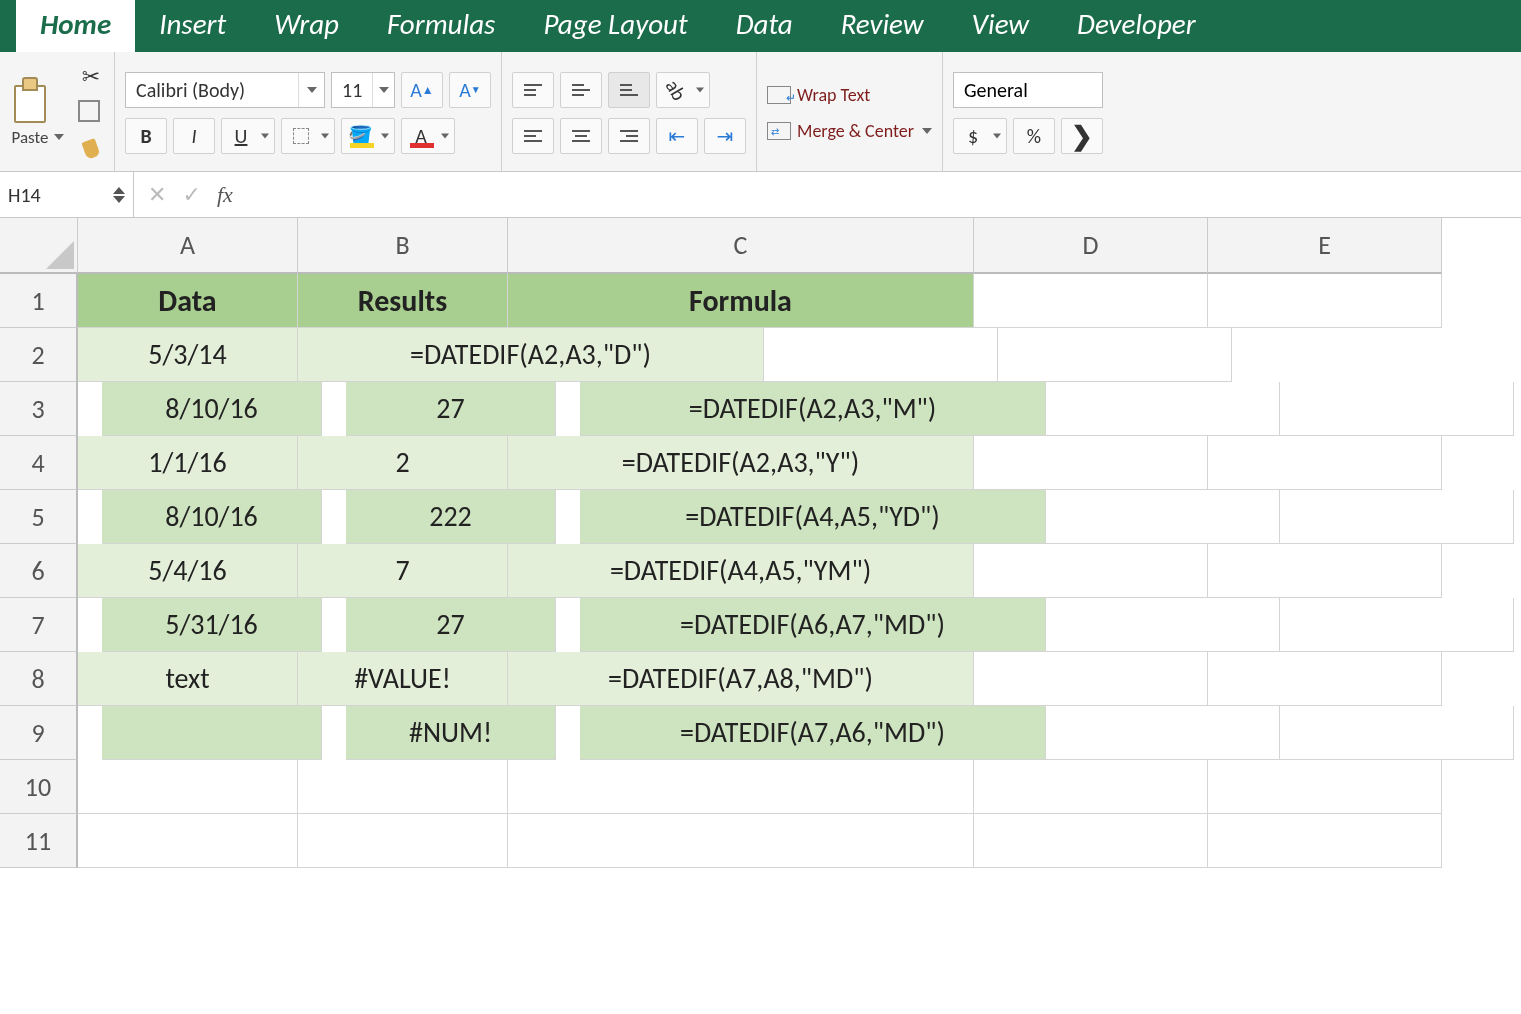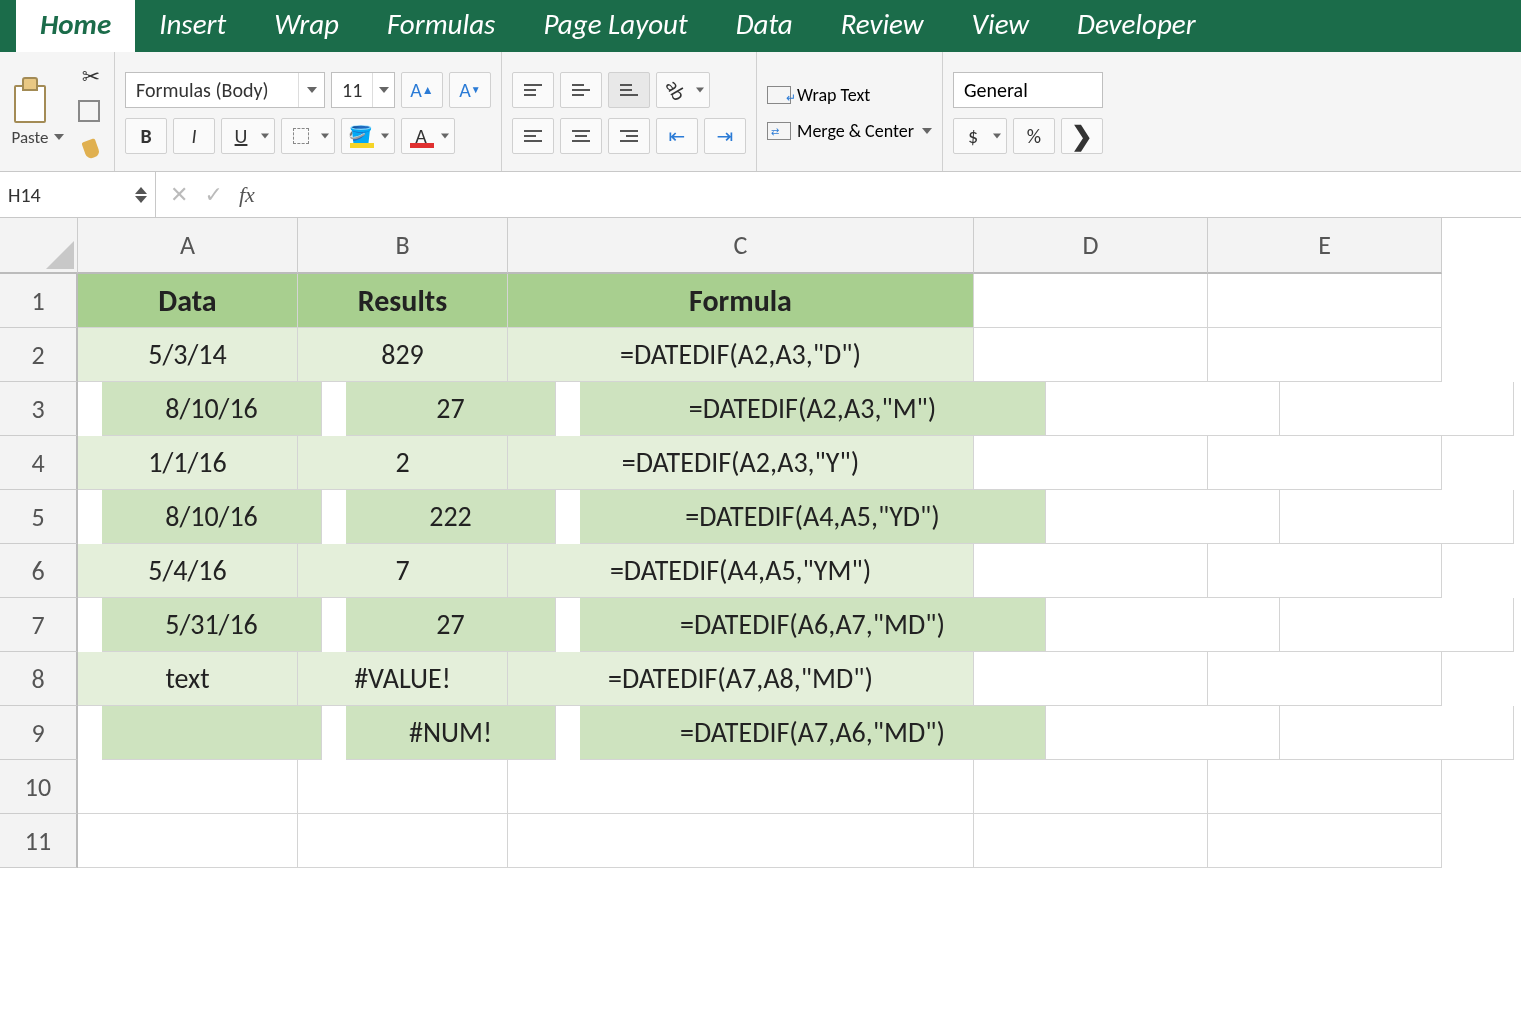"Formulas (Body)" span { text: Formulas -> Calibri }
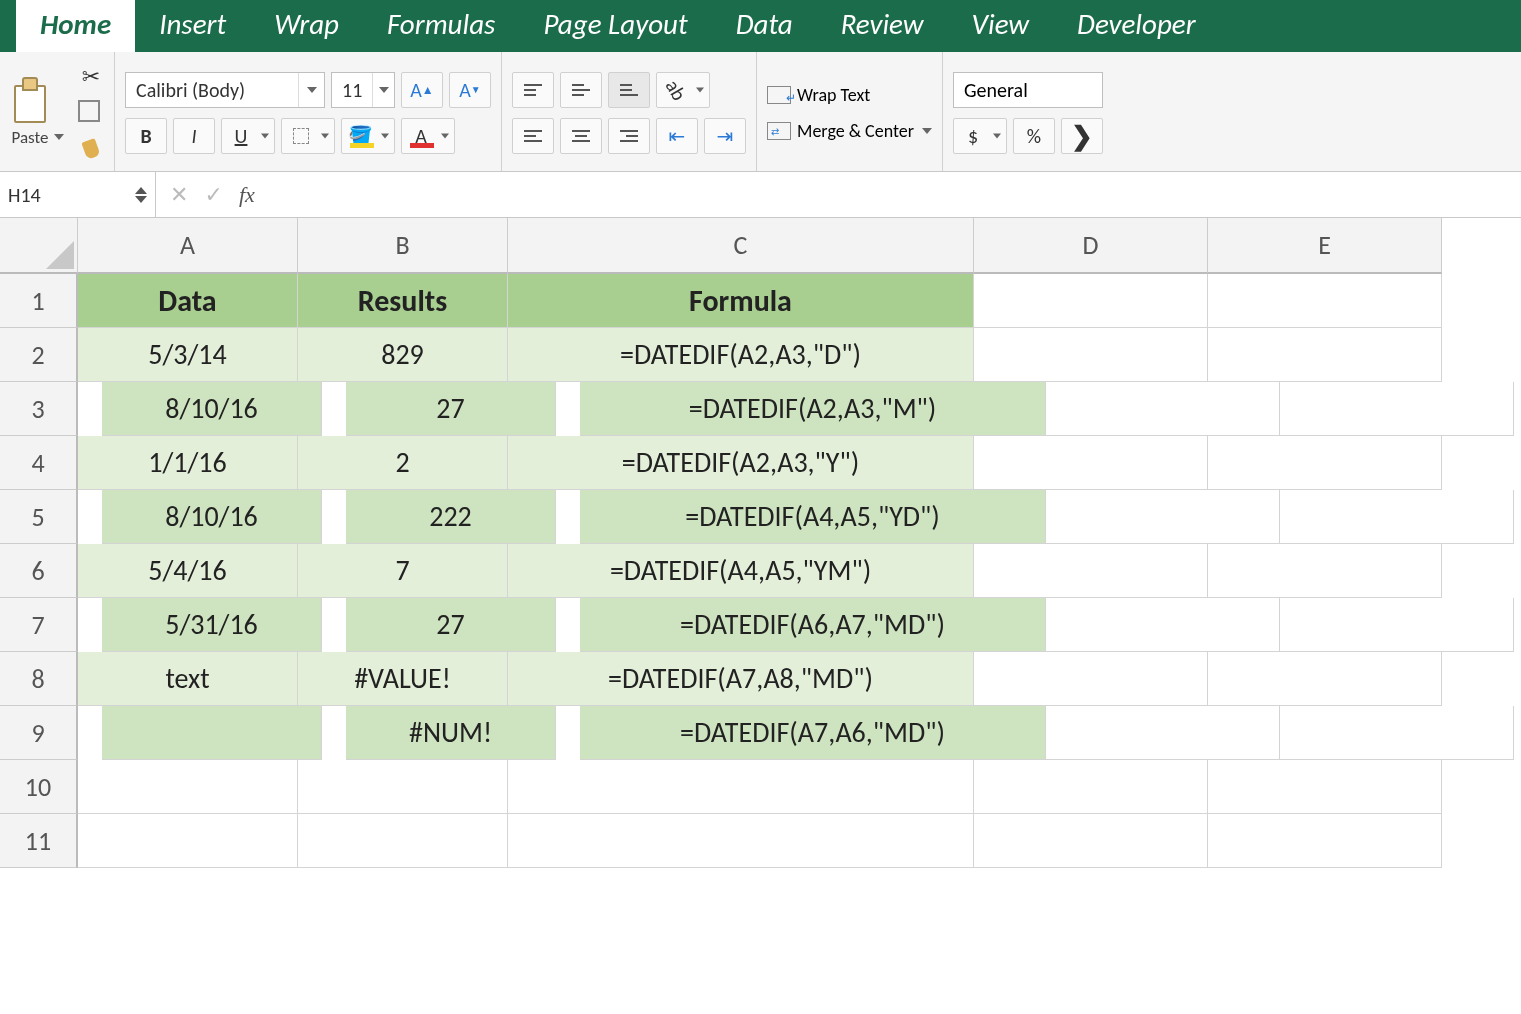"Wrap Text" .wrap-label,.merge-label { color: #000000 -> #7f1d1d }
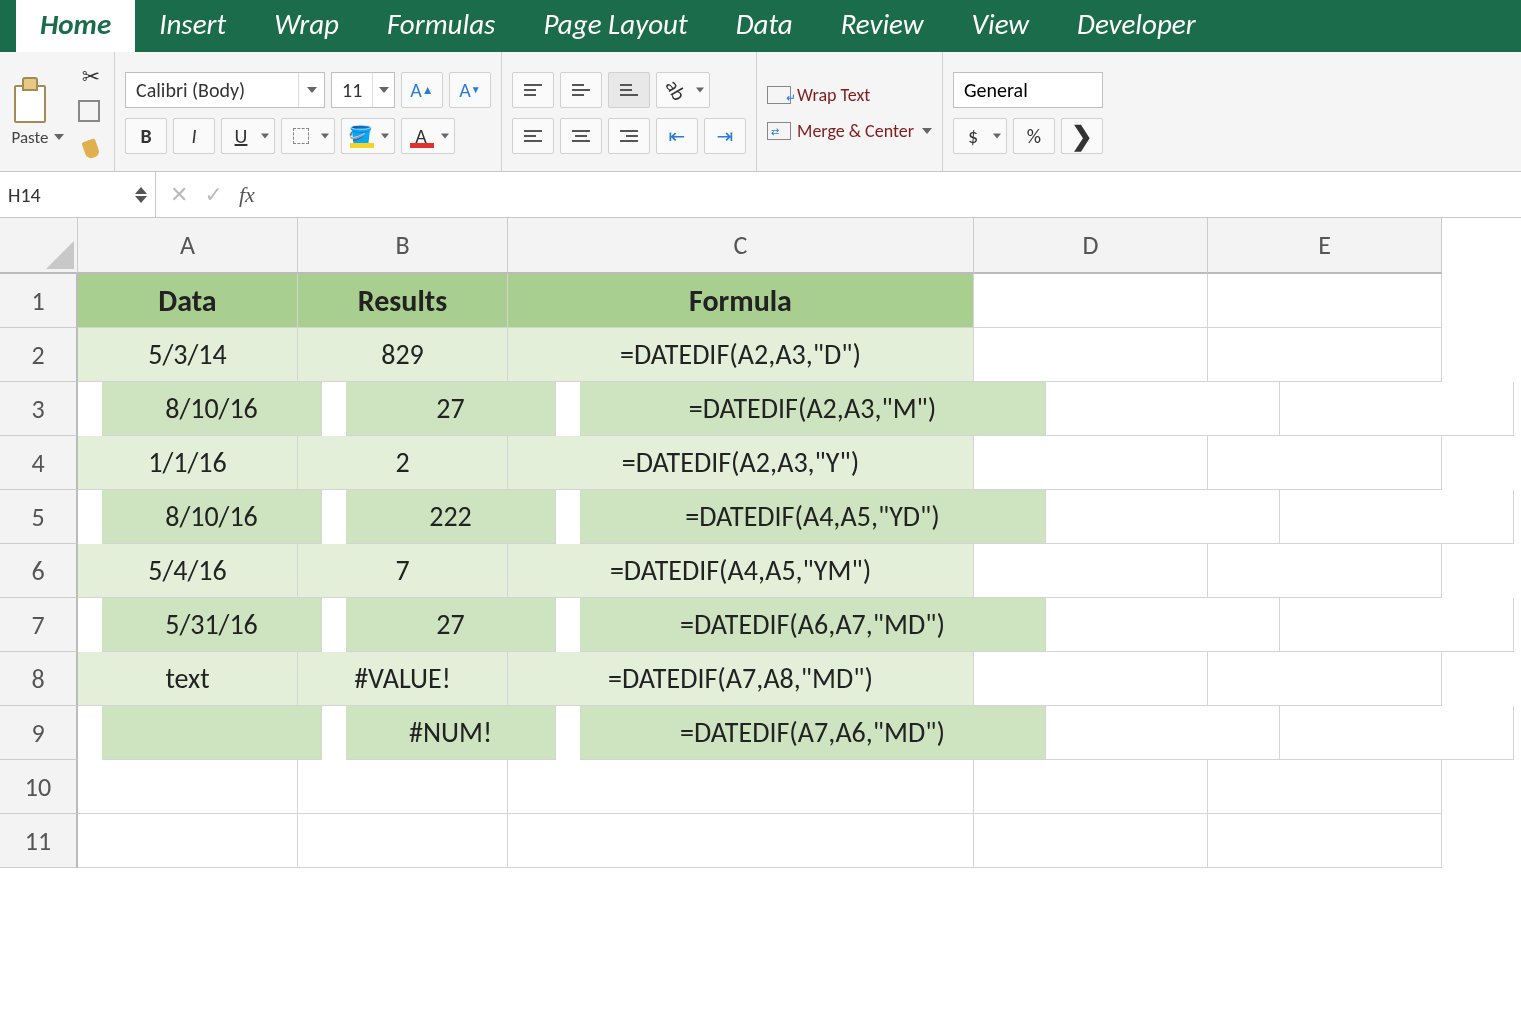"H14" .name-box { width: 156px -> 134px }
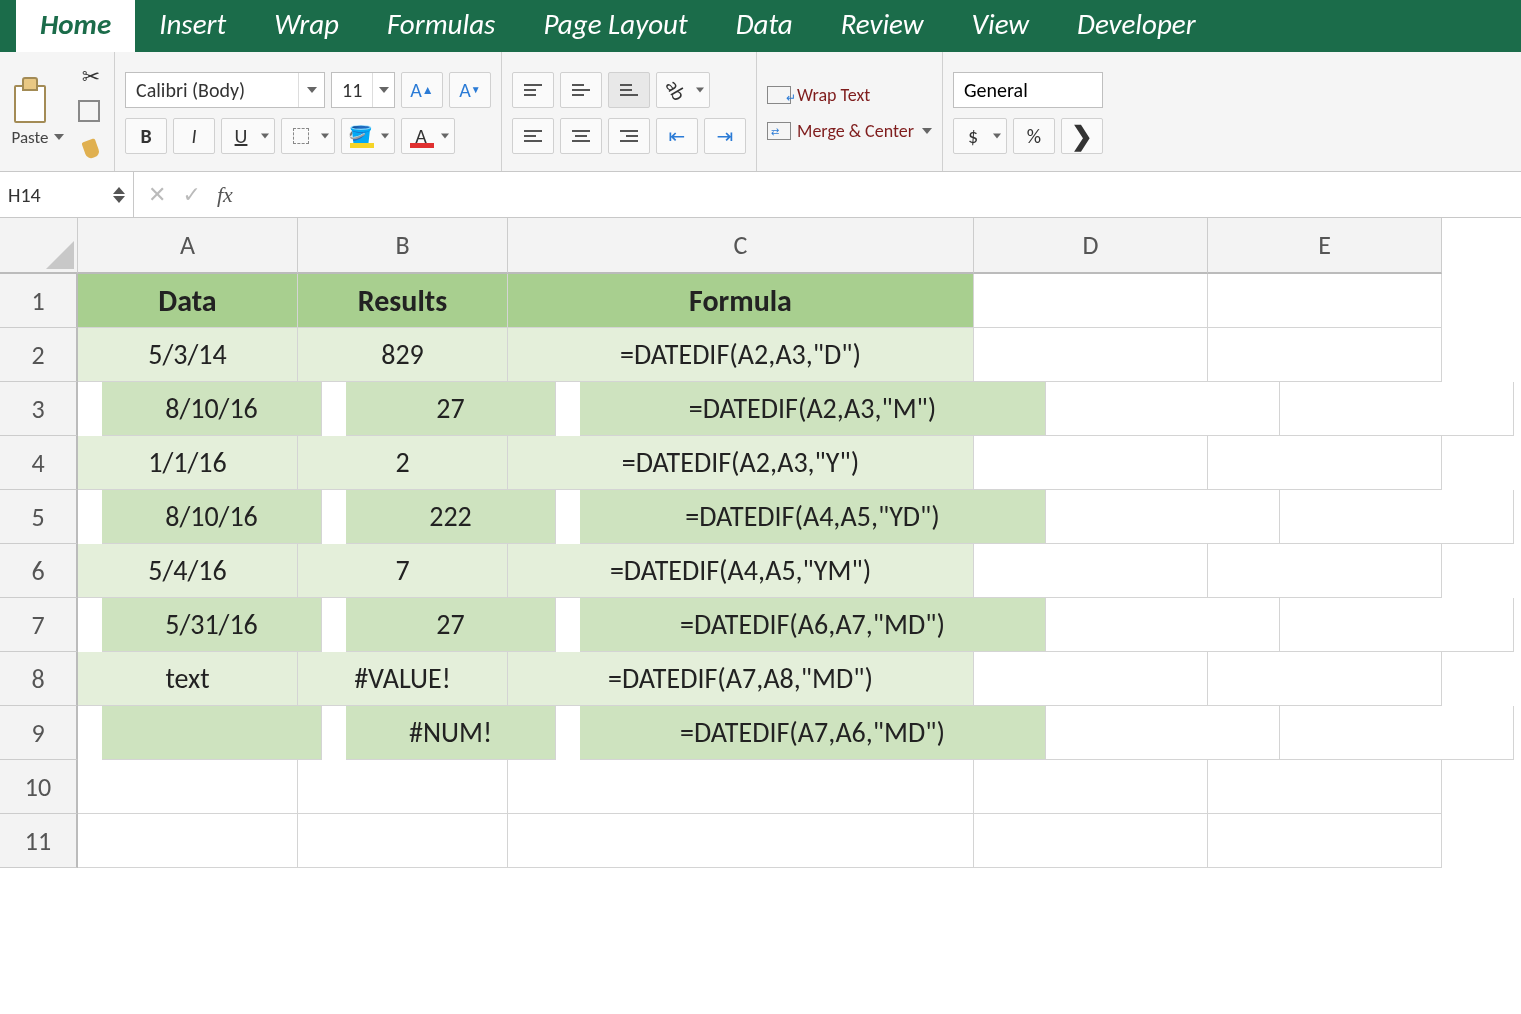"829" div.cell { html: <div>829</div> -> none }
